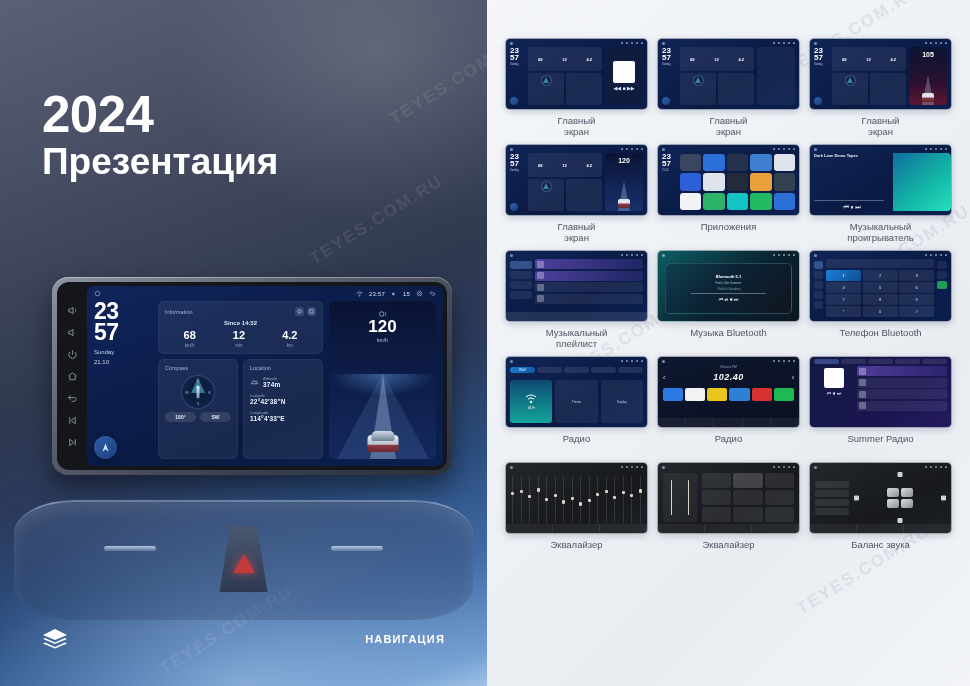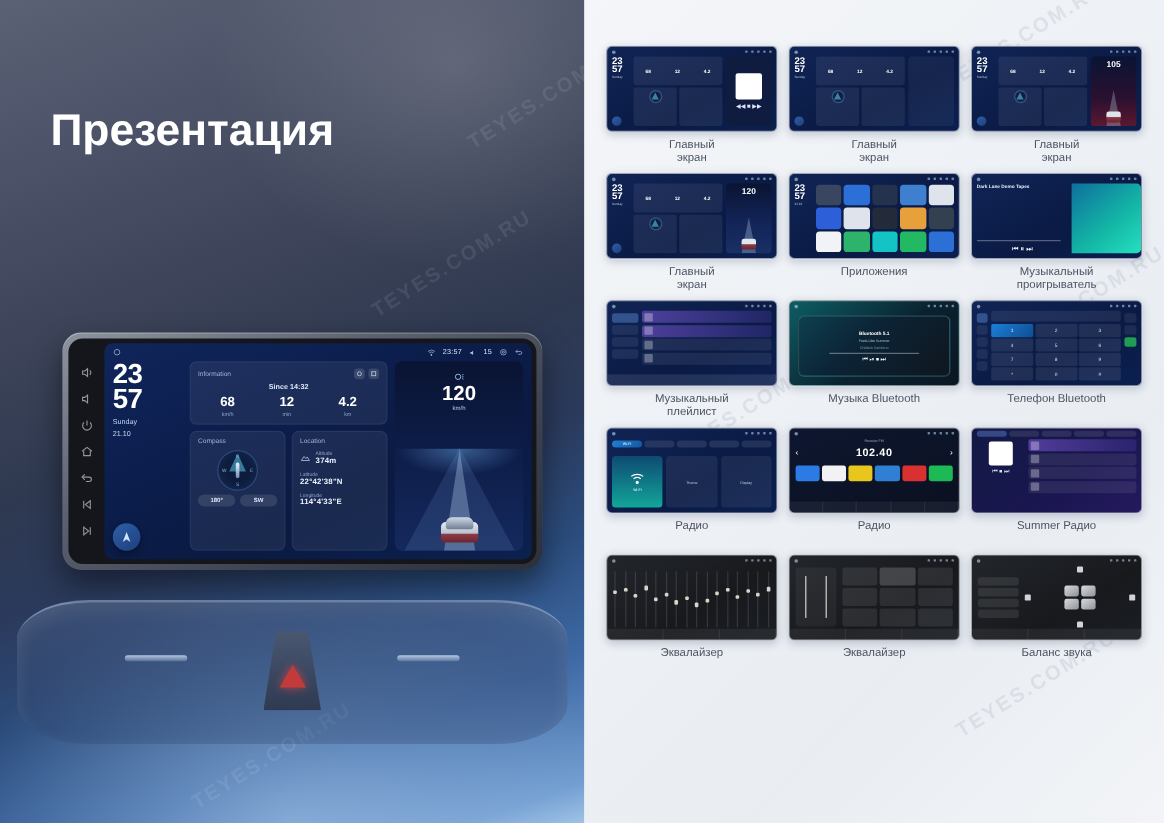"2024" div.yr { html: none -> <div>2024</div> }
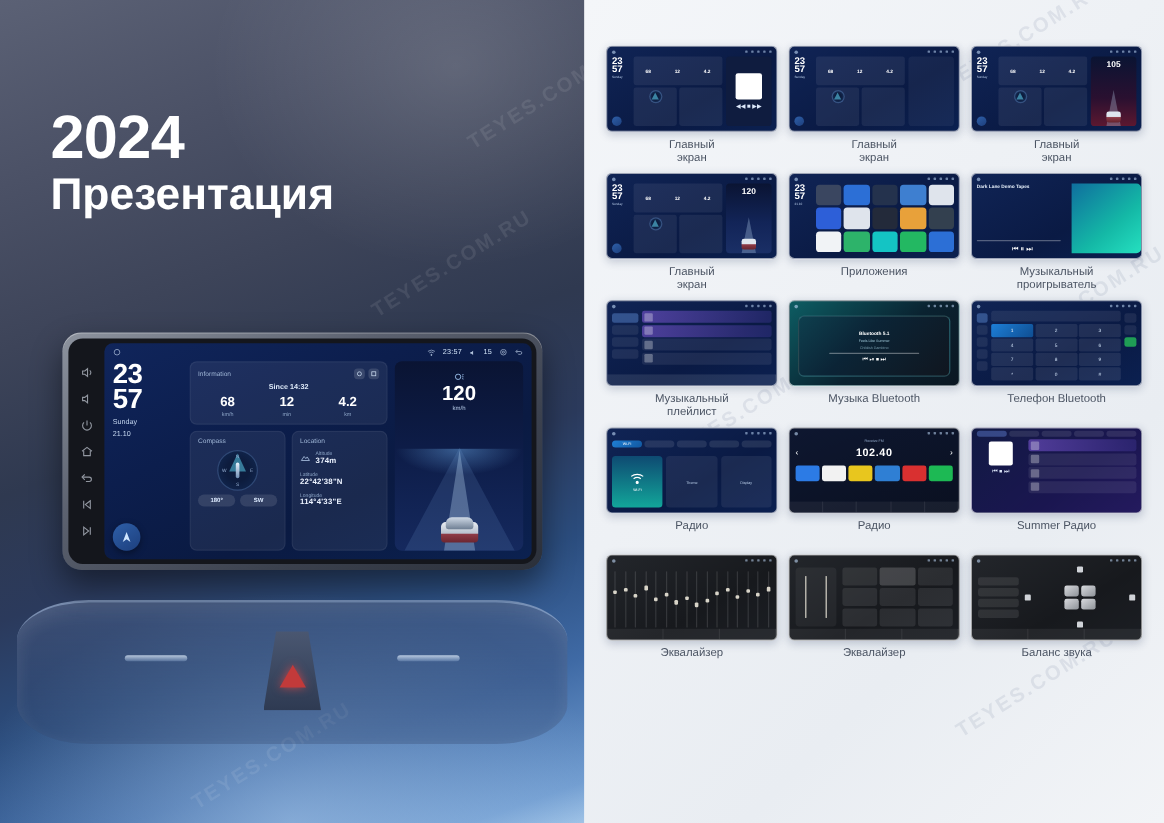"102.40" div.thumb { font-style: none -> italic }
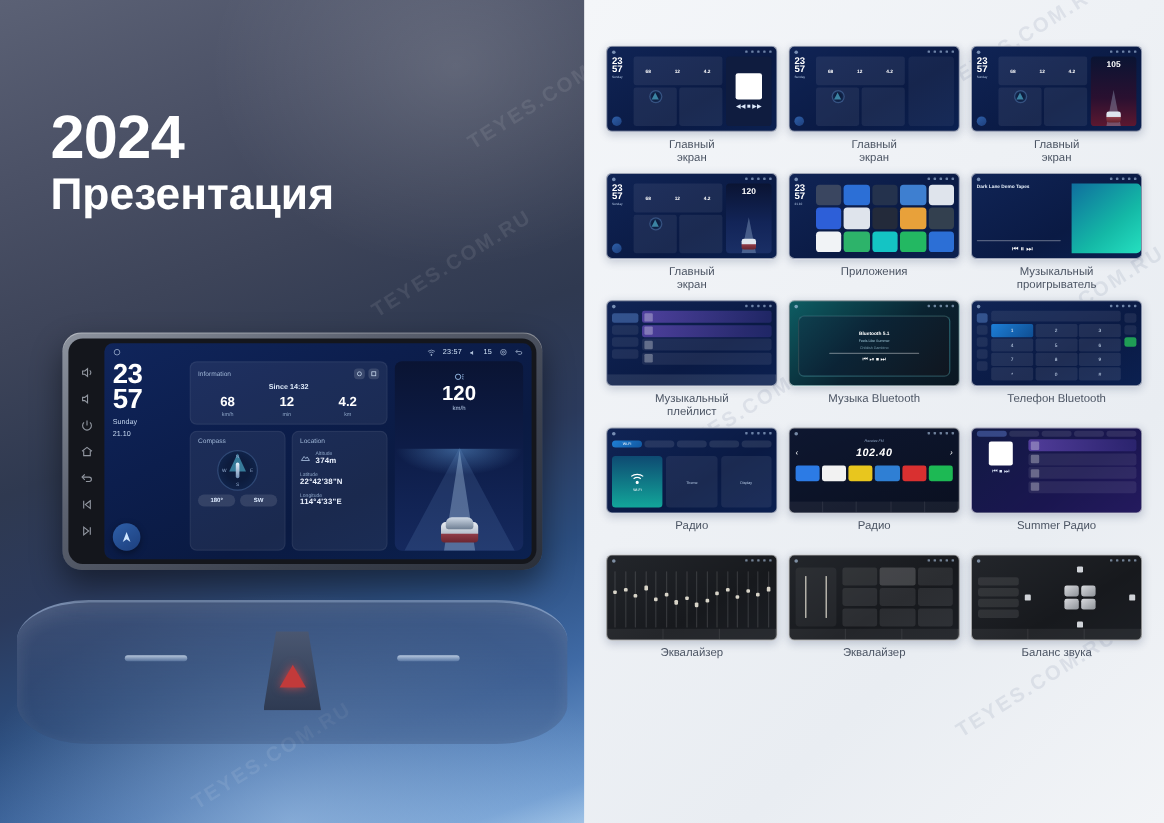"НАВИГАЦИЯ" div.footer { html: none -> <div> <span> <svg> <path></path> <path></path> <path></path> </svg> </span> <span>НАВИГАЦИЯ</span> </div> }
